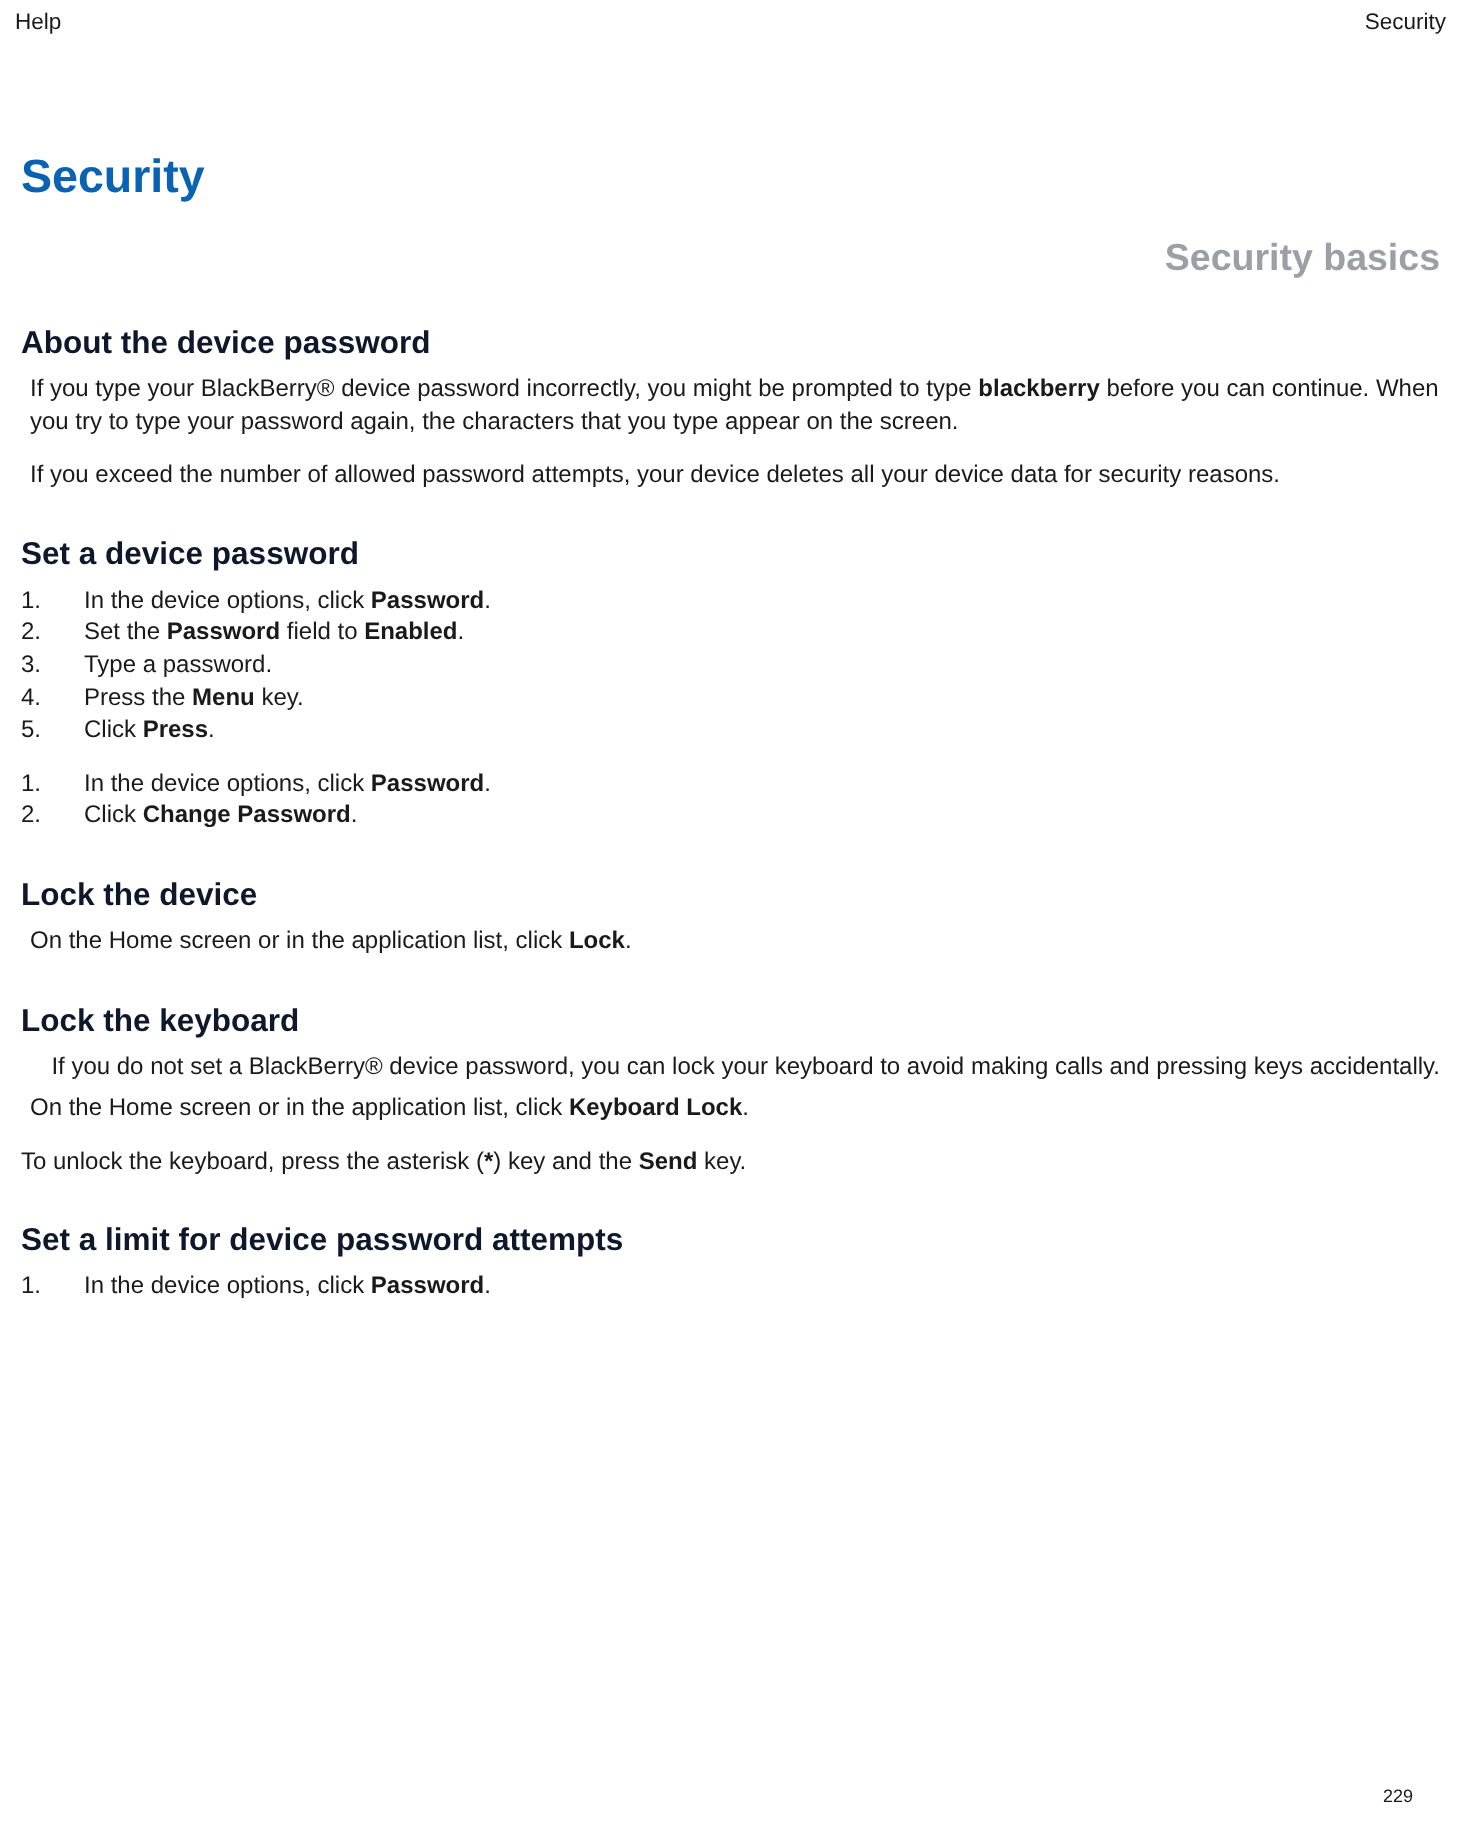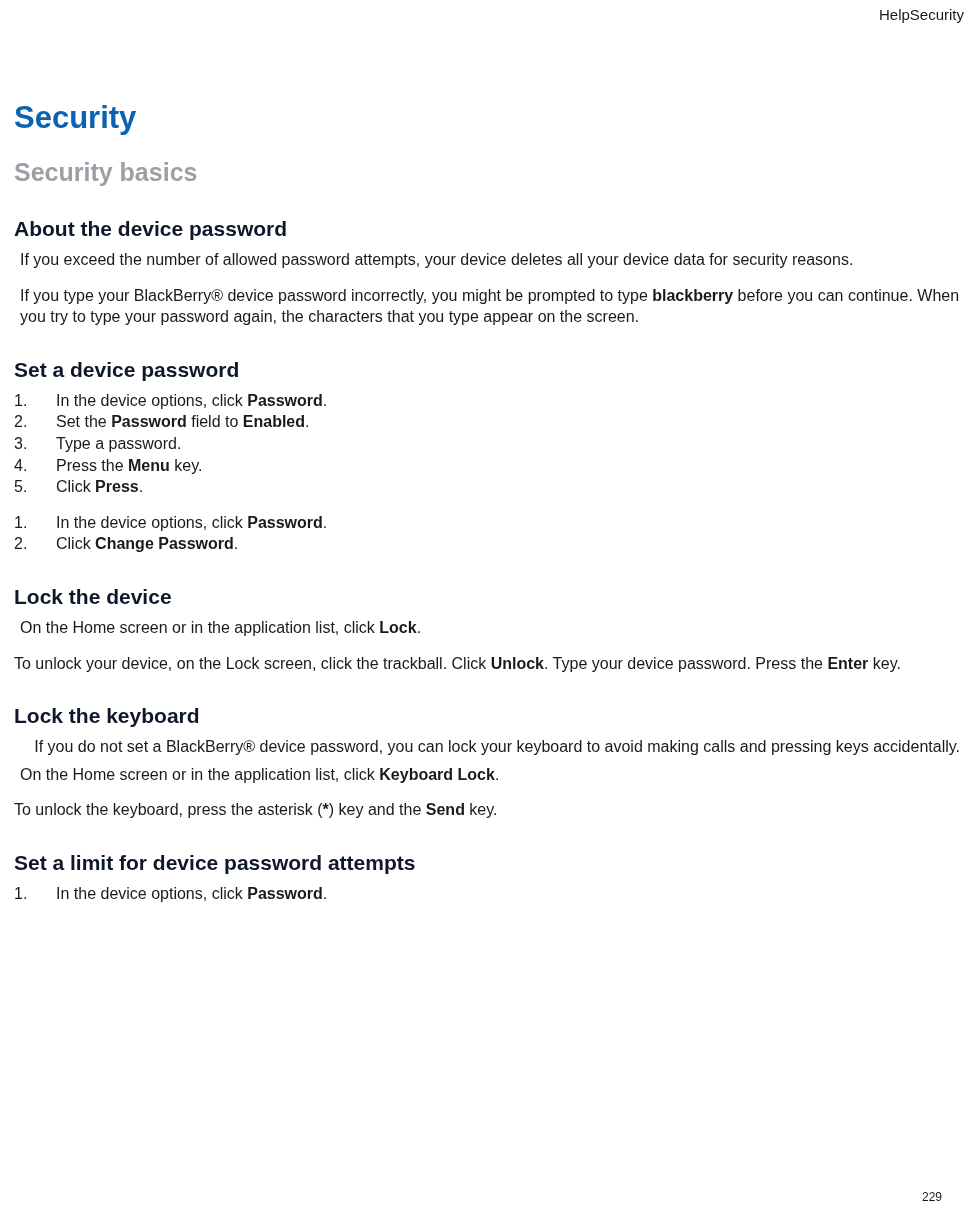"Help" .header { justify-content: flex-end -> space-between }
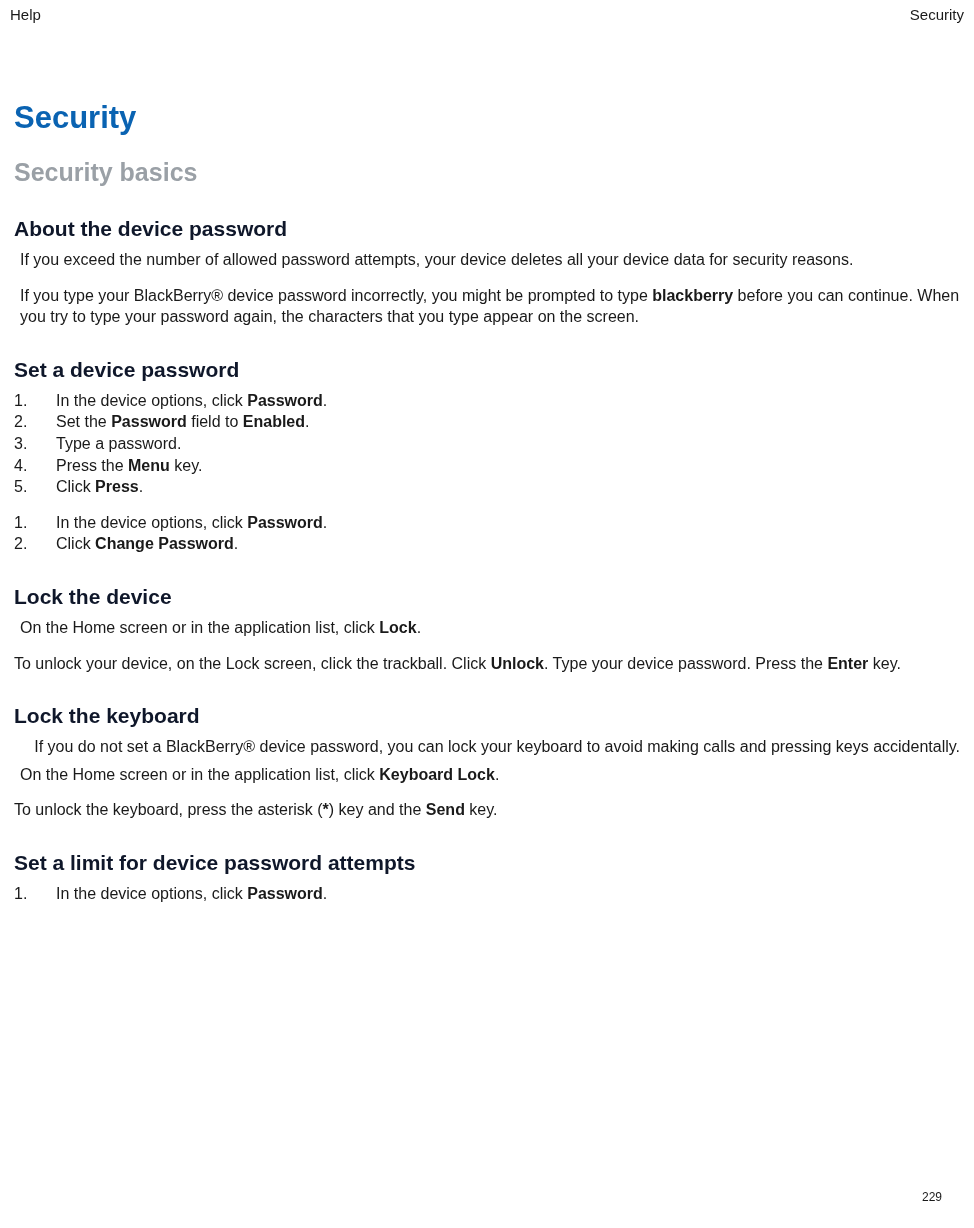"Security basics" h2 { text-align: none -> right }
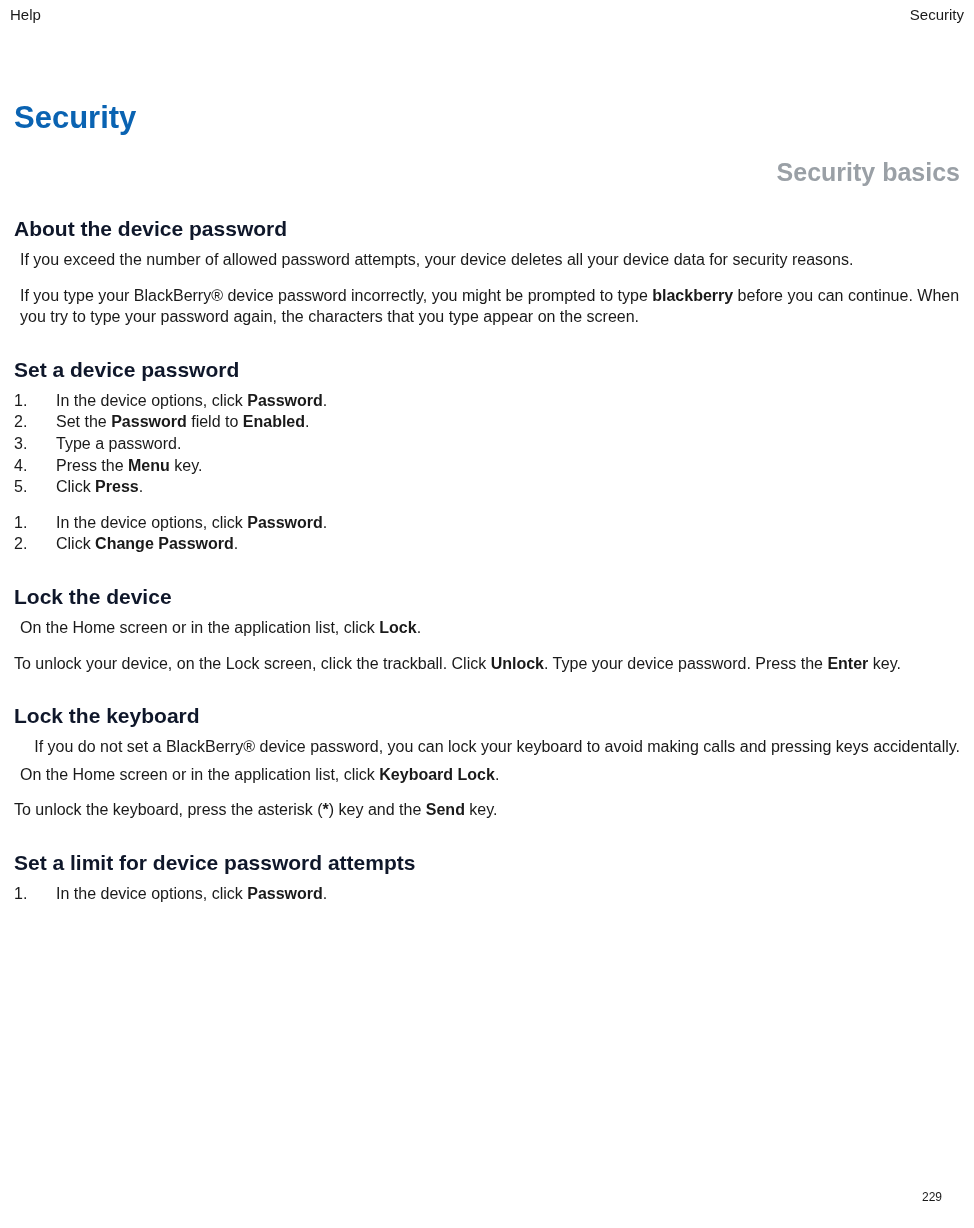"If you exceed the number" p.indent { order: before "If you type your BlackBerry®" -> after "If you type your BlackBerry®" }
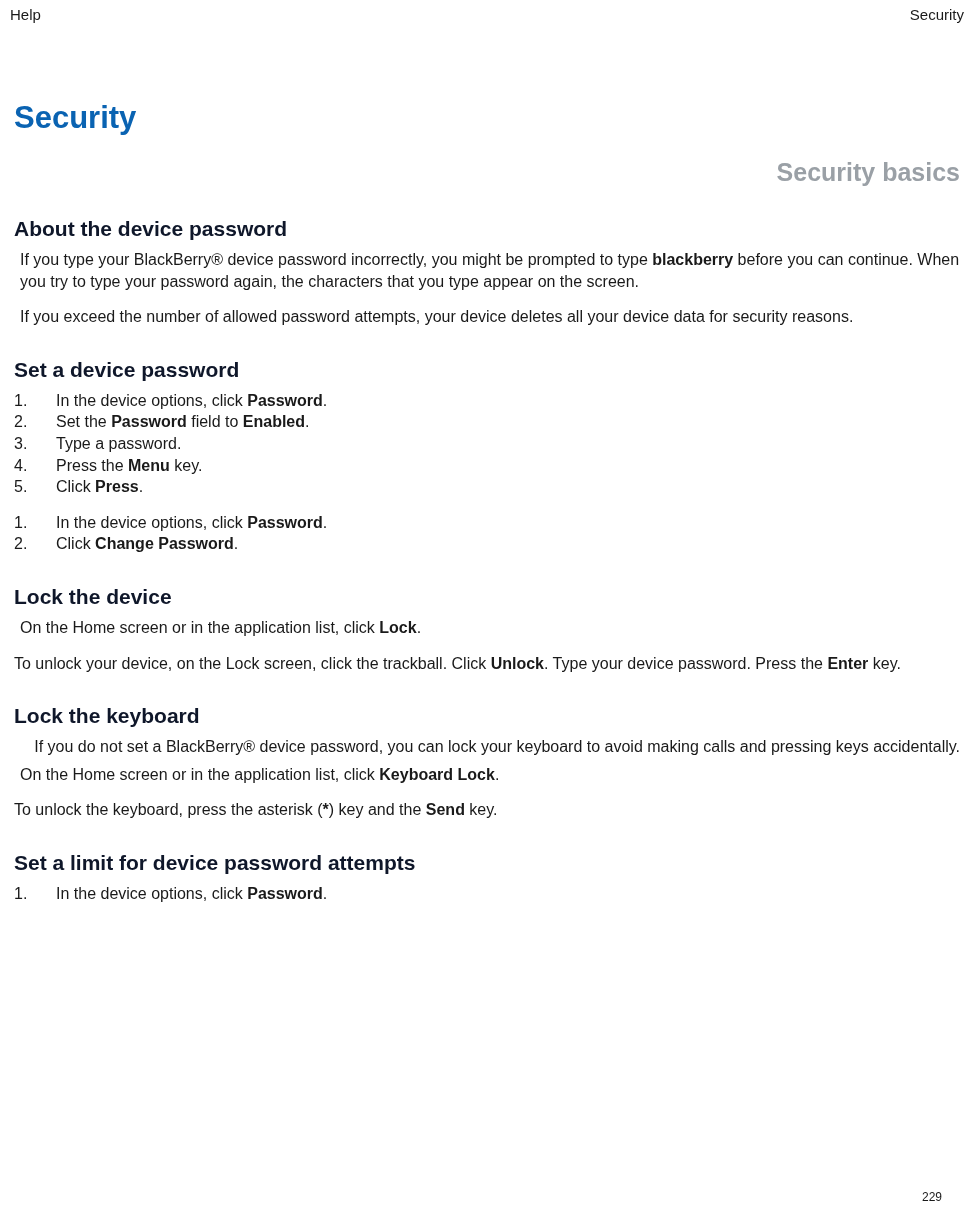"To unlock your device, on" p { html: <p> <span>To unlock your device, on the Lock screen, click the trackball. Click </span><strong>Unlock</strong><span>. Type your device password. Press the </span><strong>Enter</strong><span> key.</span> </p> -> none }
